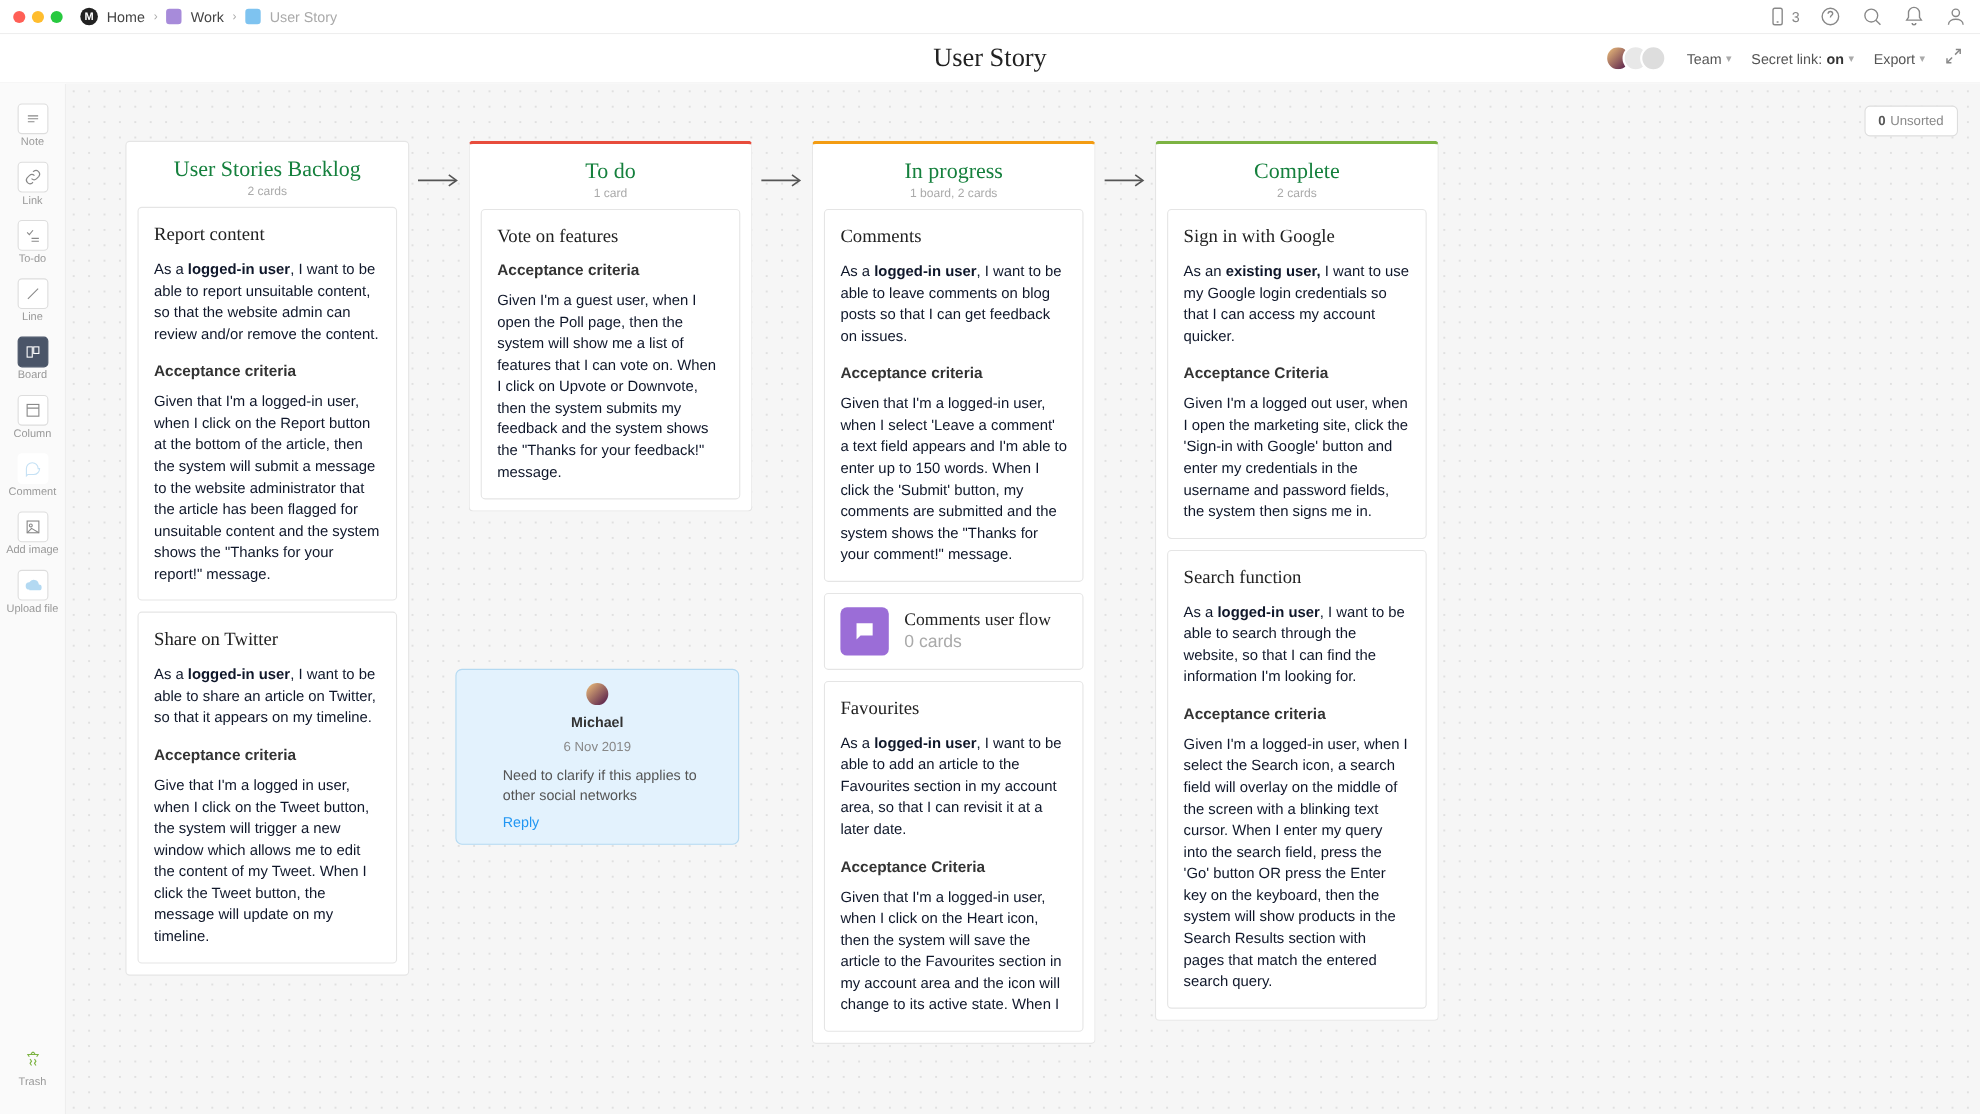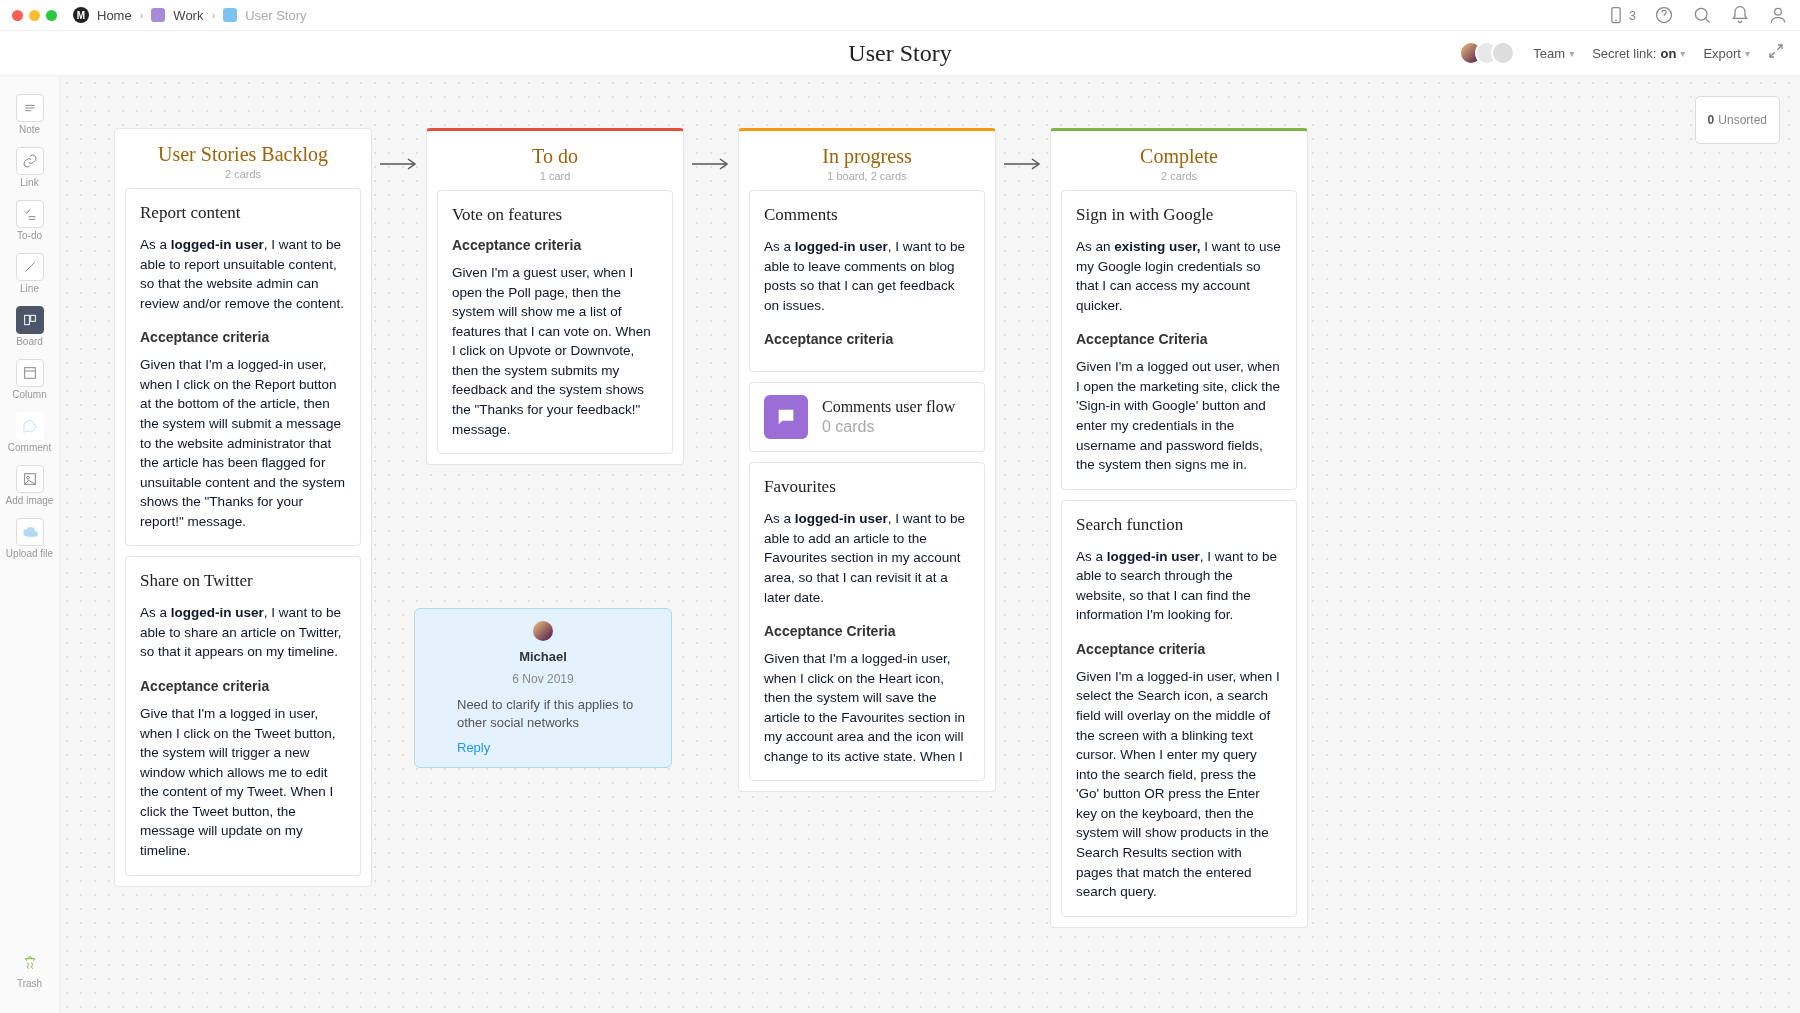"0 Unsorted" .unsorted-badge { padding: 16px 12px -> 6px 12px }
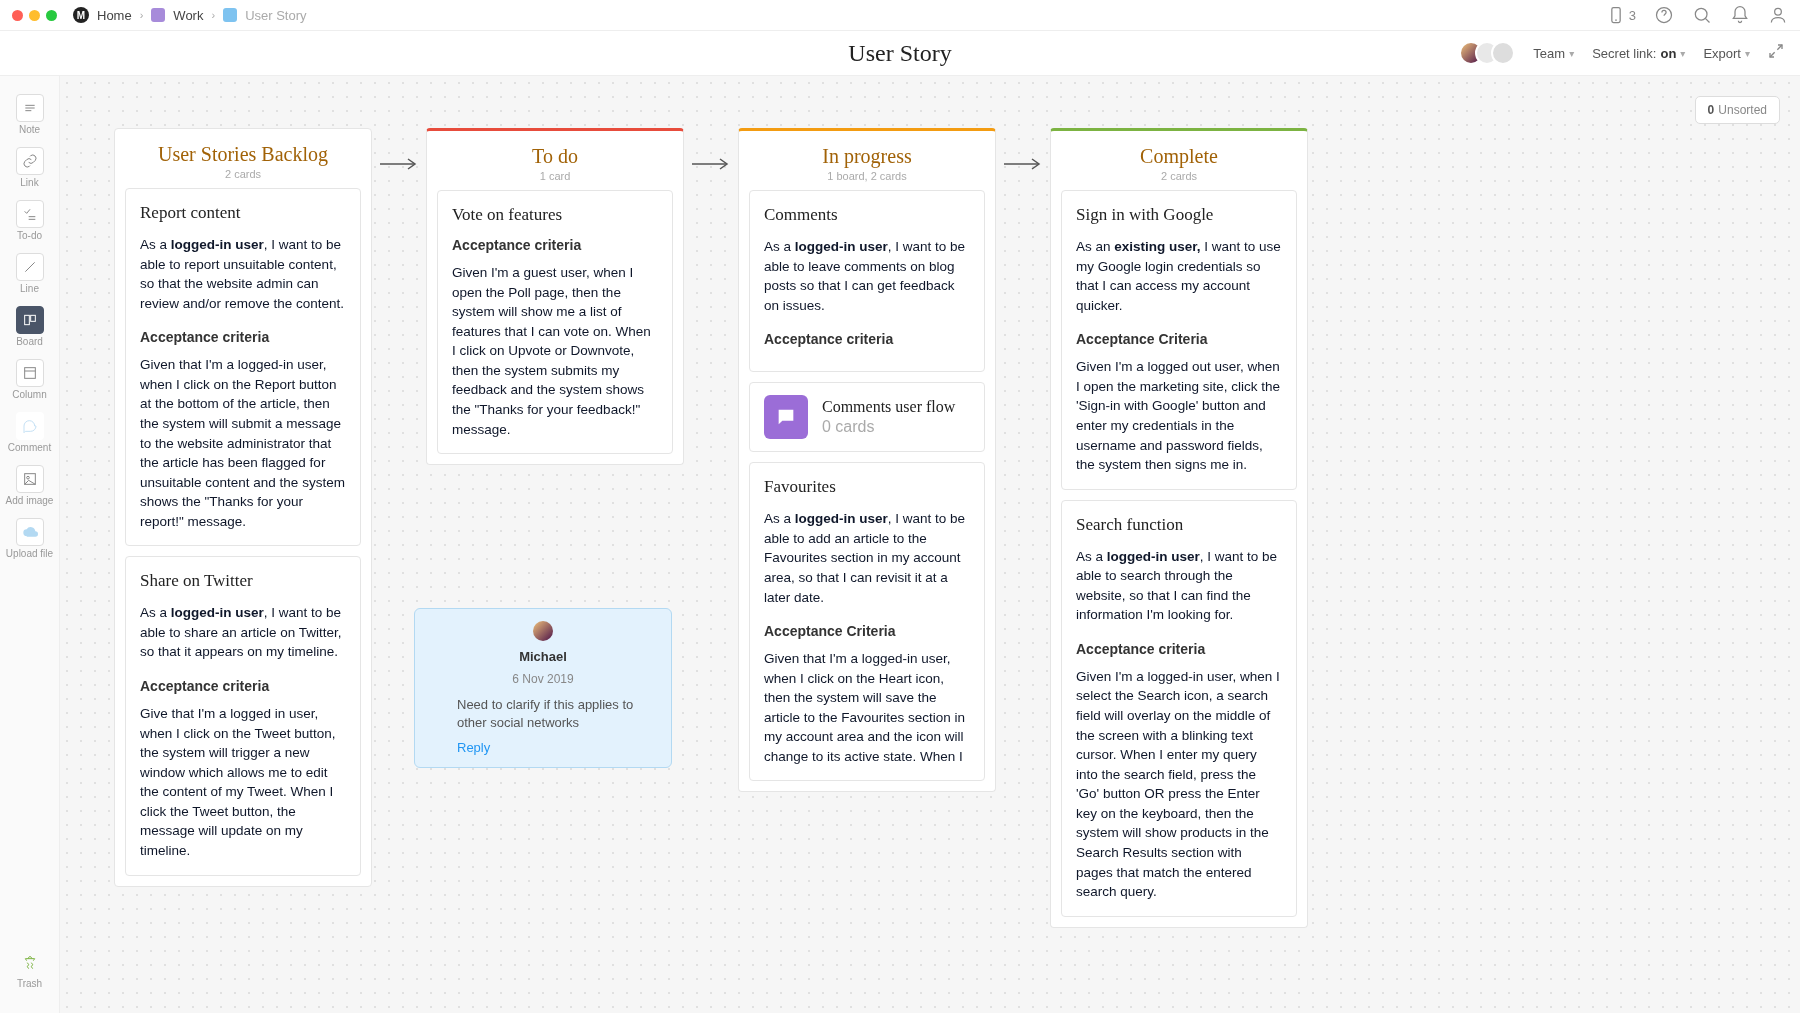"User Stories Backlog" .board-title { color: #a16207 -> #15803d }
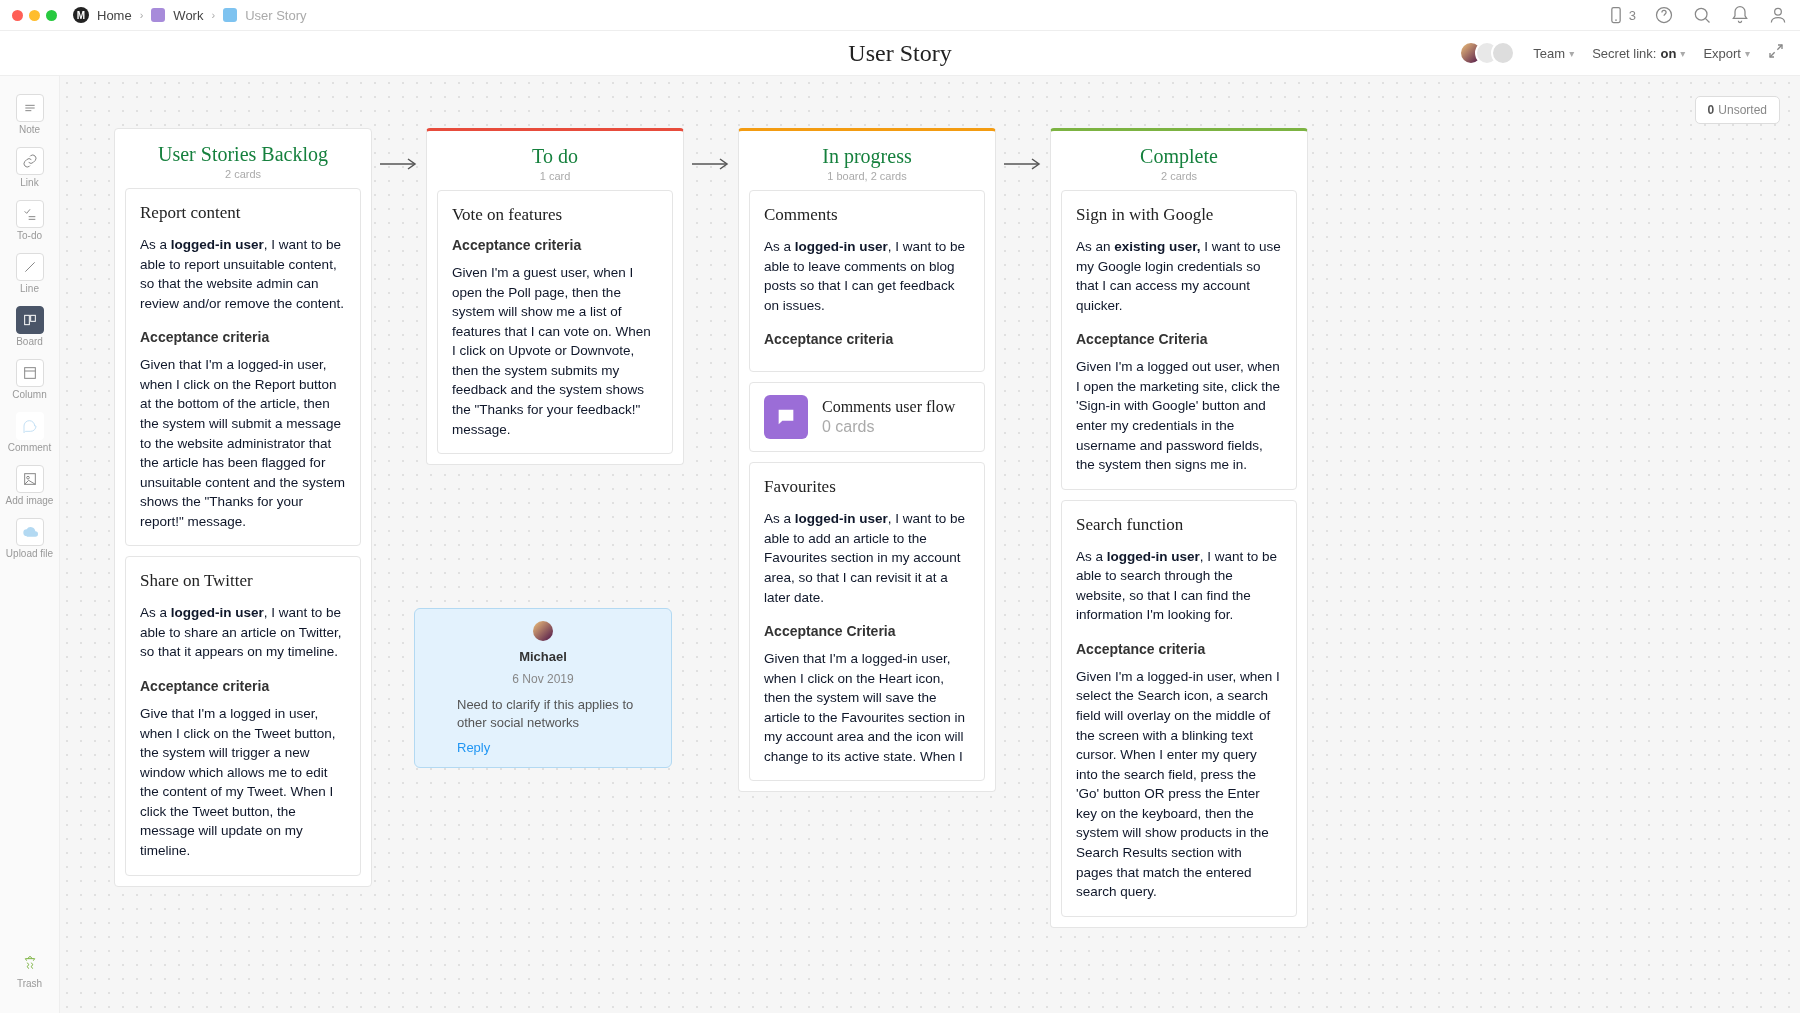"Given that I'm a logged-in user, when I select" p { html: none -> <p>Given that I'm a logged-in user, when I select 'Leave a comment' a text field appears and I'm able to enter up to 150 words. When I click the 'Submit' button, my comments are submitted and the system shows the "Thanks for your comment!" message.</p> }
